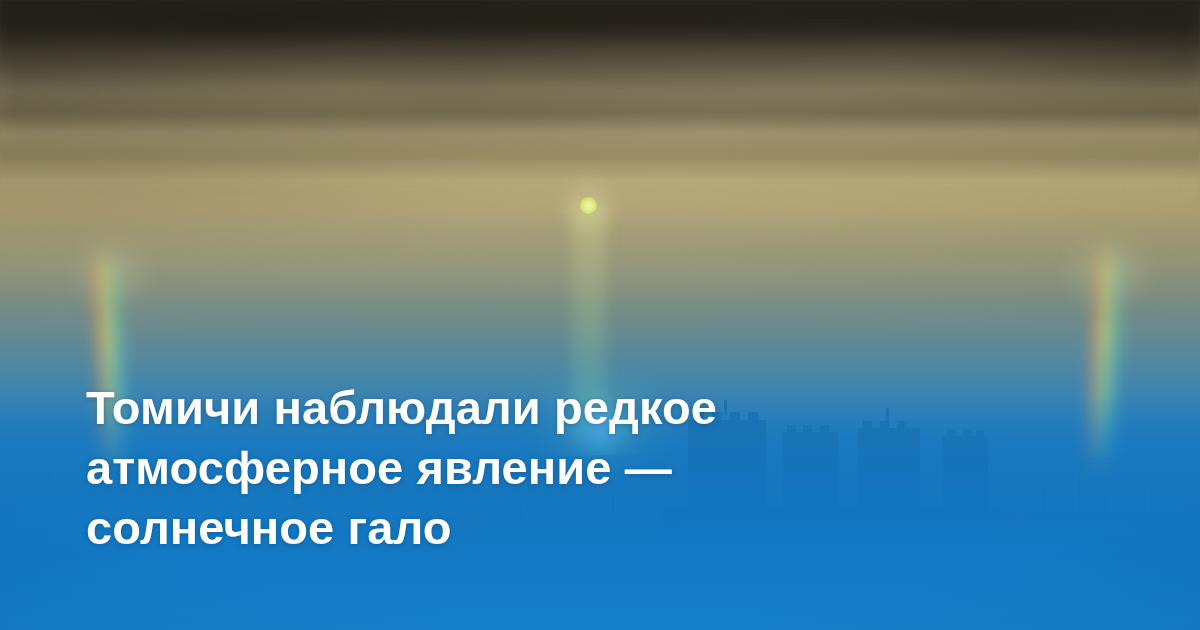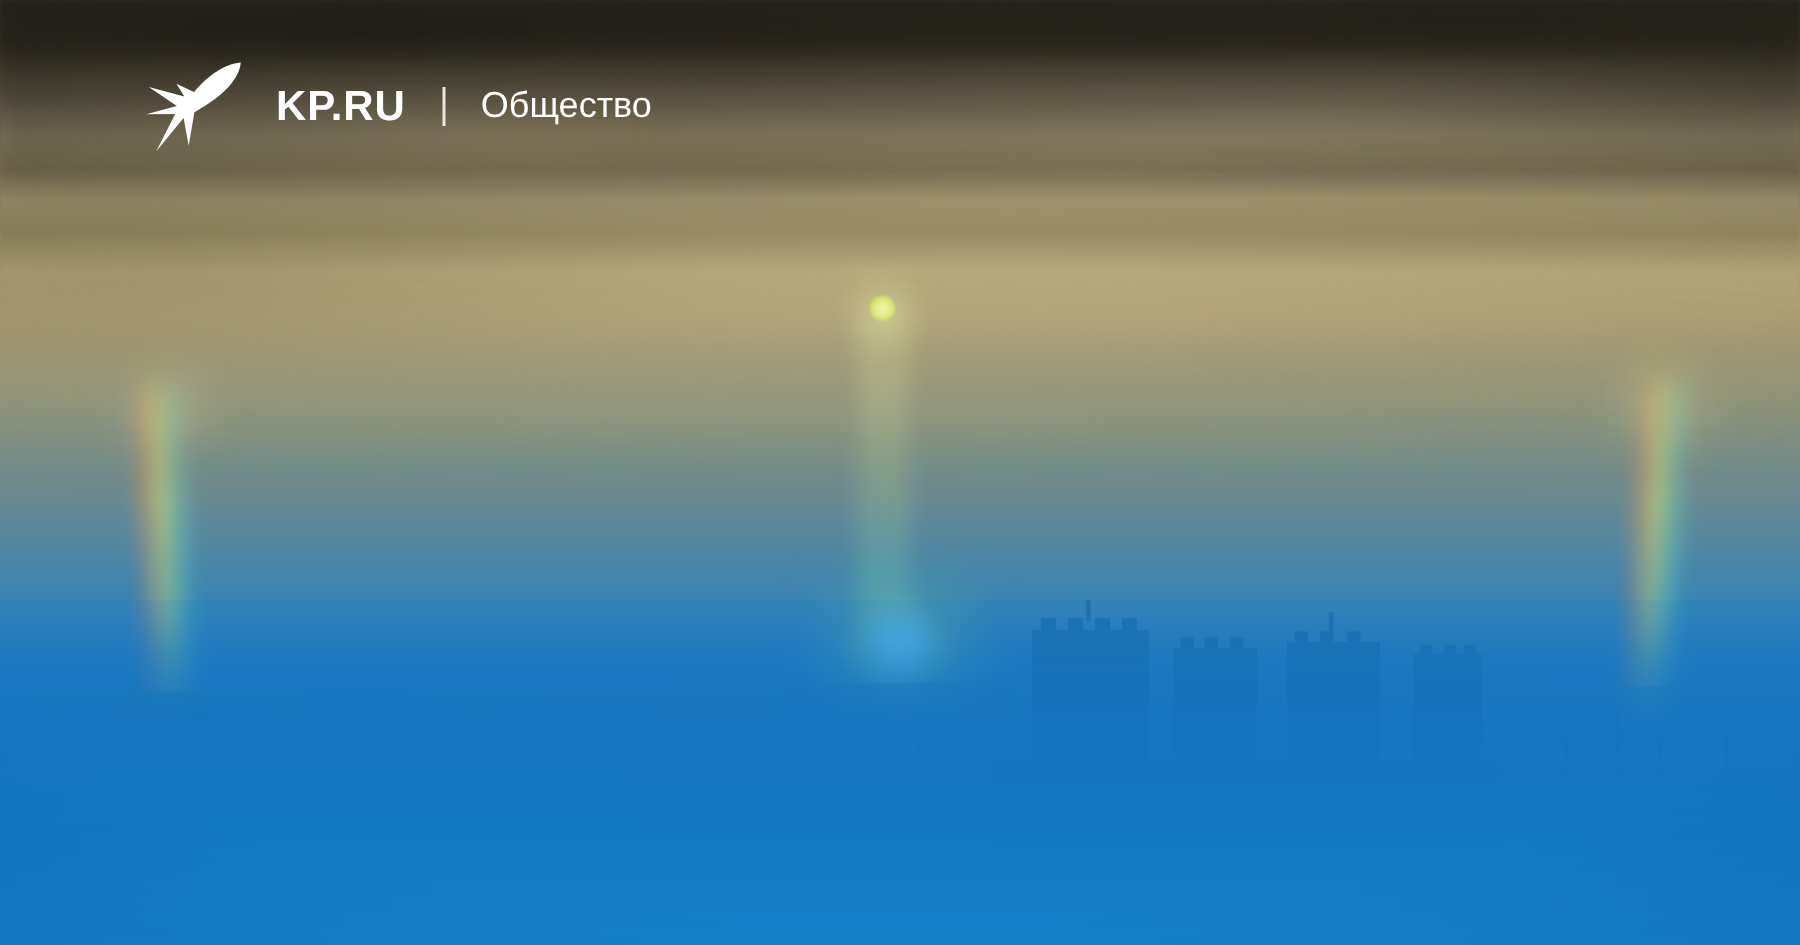"KP.RU" div.header { html: <div> <svg> <path></path> </svg> <div>KP.RU</div> <div></div> <div>Общество</div> </div> -> none }
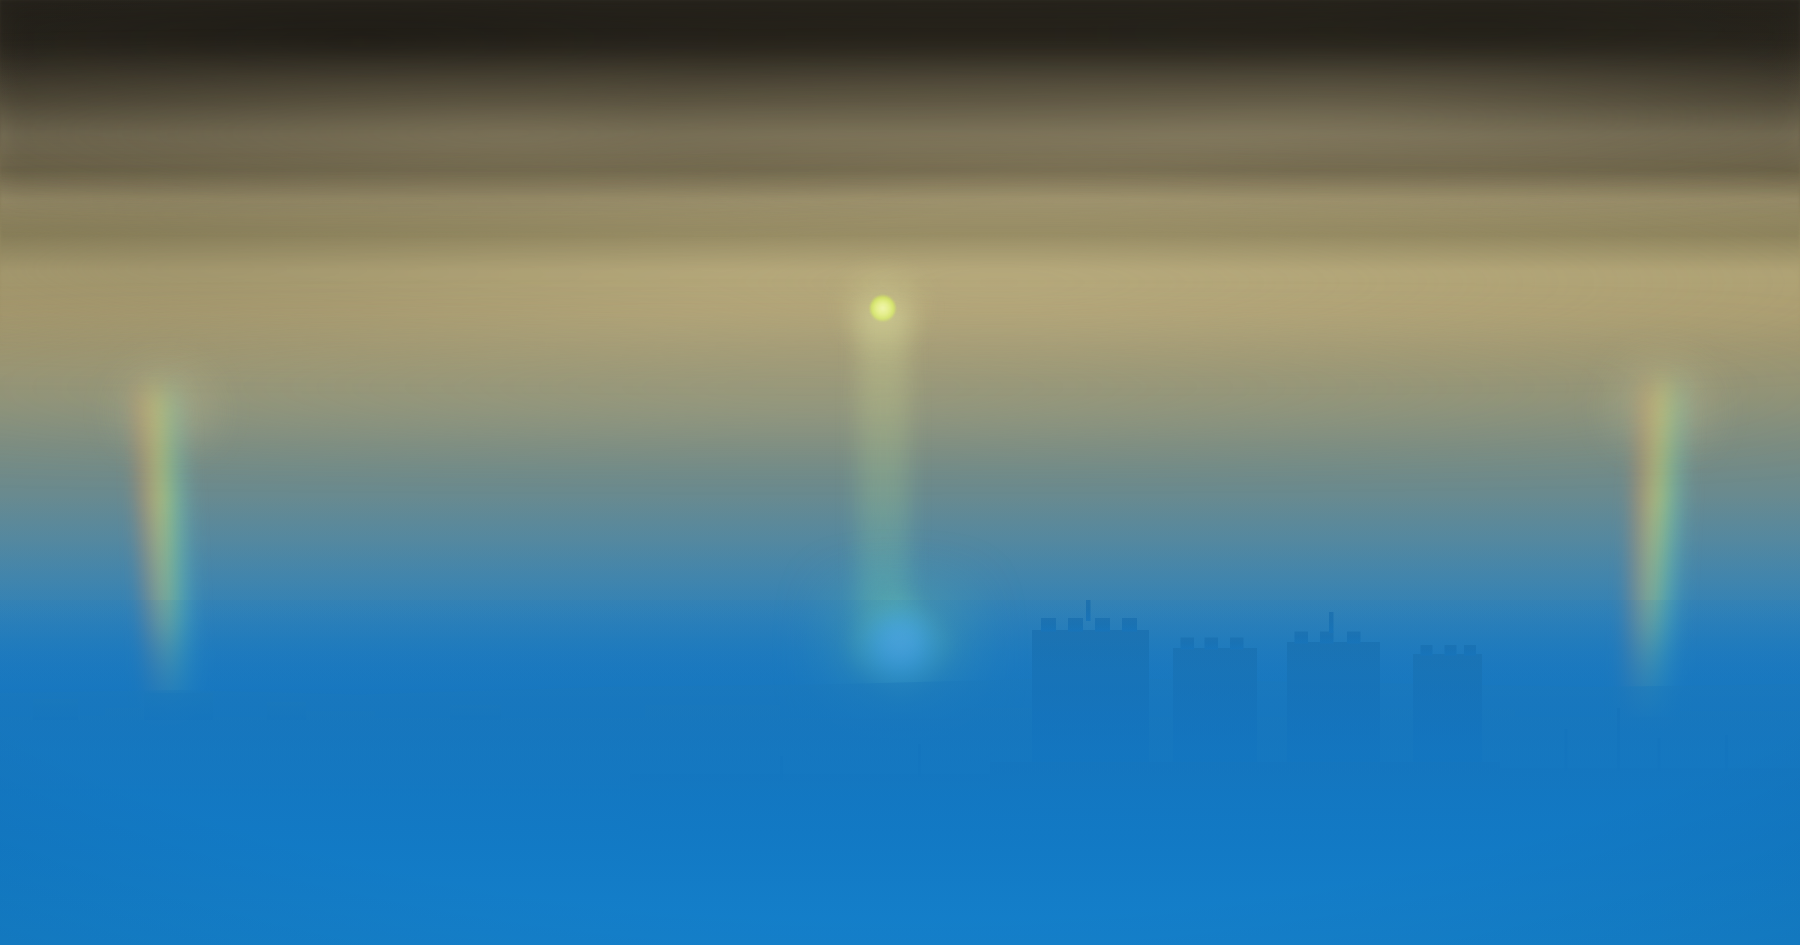"Томичи наблюдали редкое атмосферное" h1.headline { html: none -> <h1>Томичи наблюдали редкое атмосферное явление — солнечное гало</h1> }
